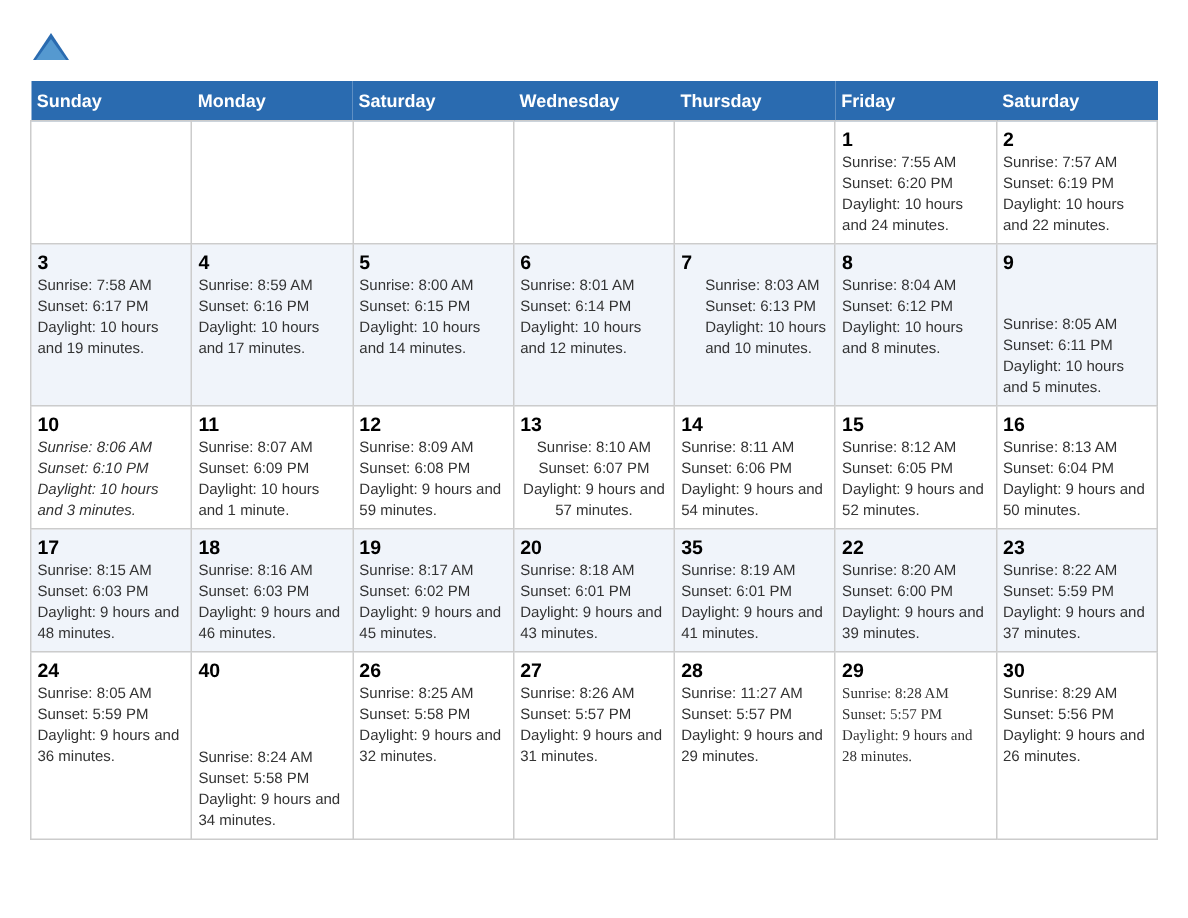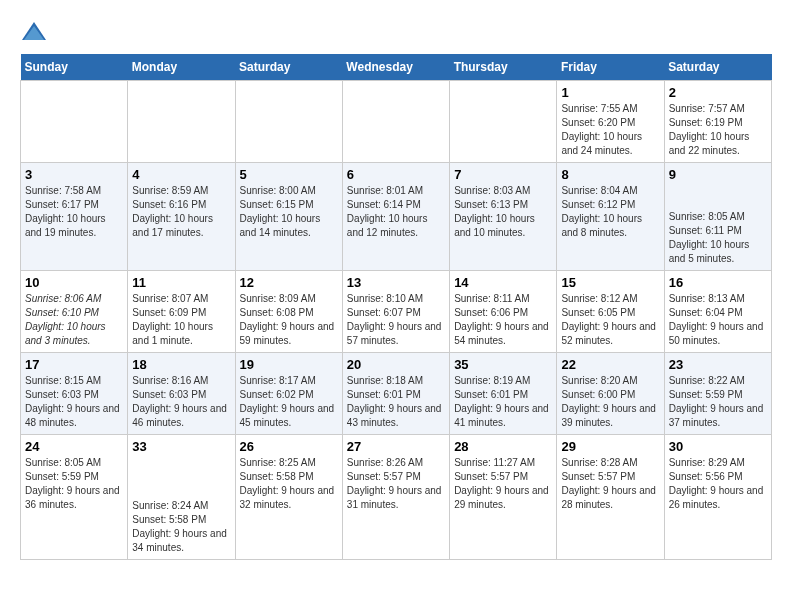"Sunrise: 8:03 AM" div.cell-content { margin-left: none -> 16px }
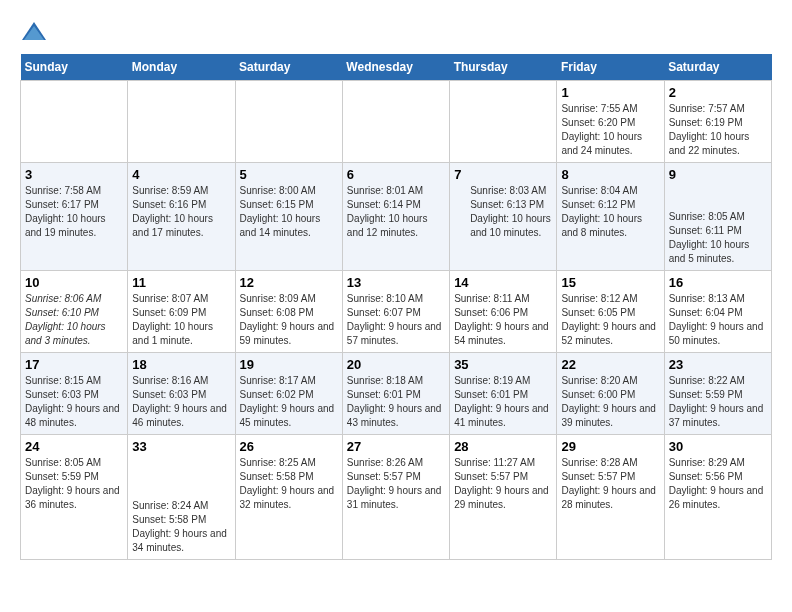"Sunrise: 8:10 AM" div.cell-content { text-align: none -> center }
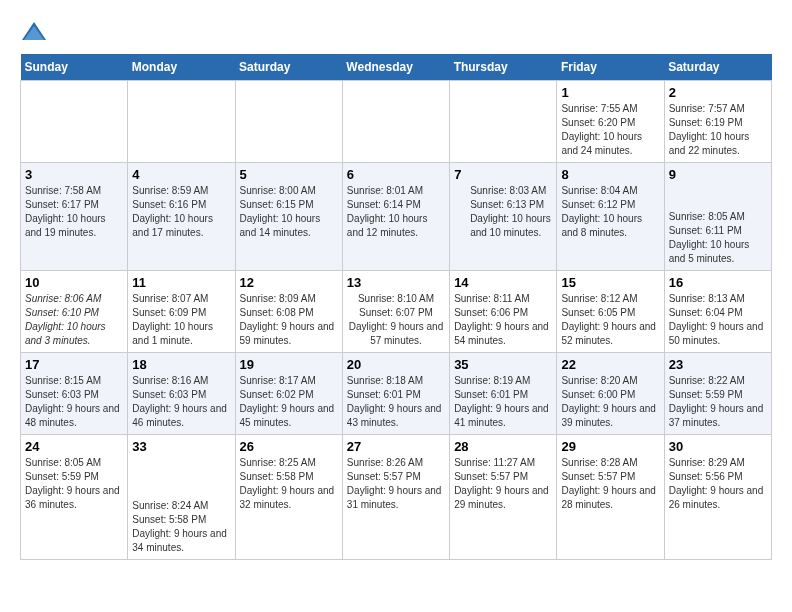"33" div.day-number { text: 33 -> 40 }
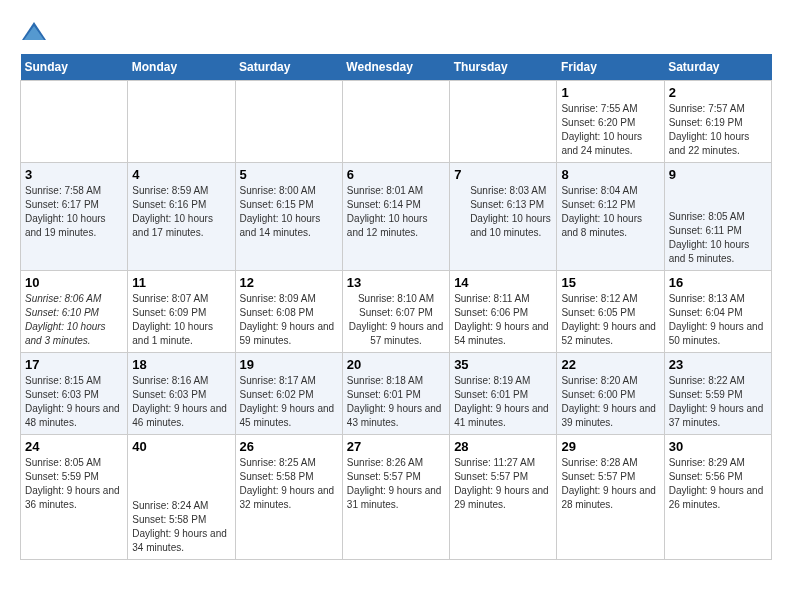"Sunrise: 8:28 AM" div.cell-content { font-family: none -> Liberation Serif, serif }
